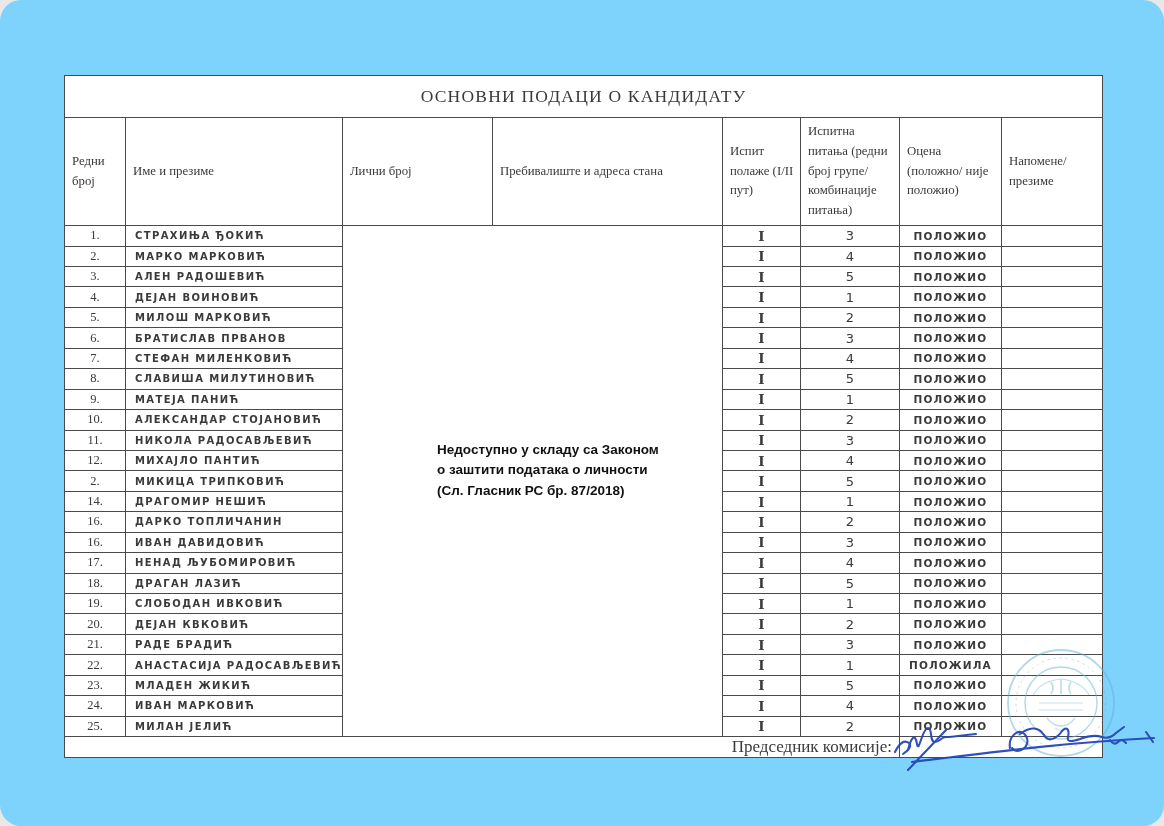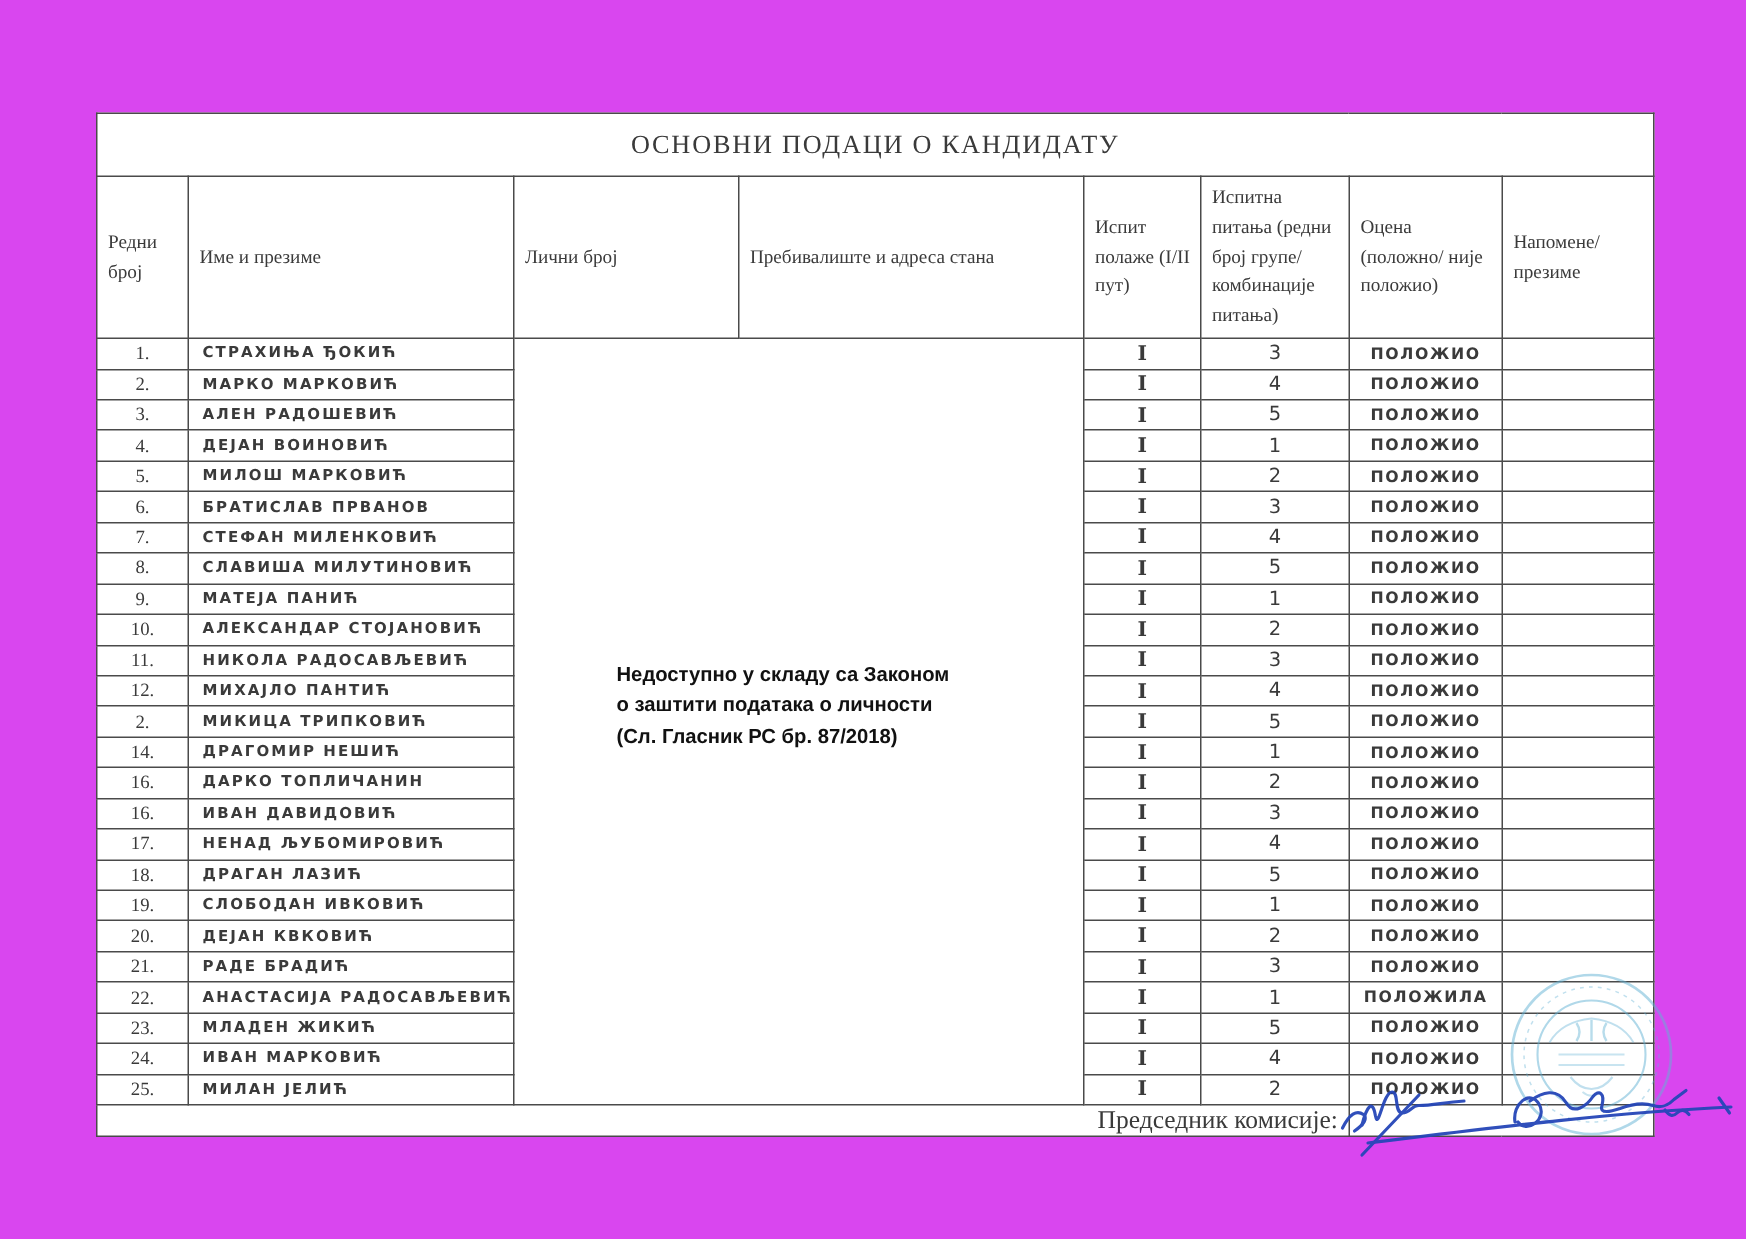"ОСНОВНИ ПОДАЦИ О КАНДИДАТУ" .sheet { background: #d946ef -> #7dd3fc; border-radius: none -> 21px }
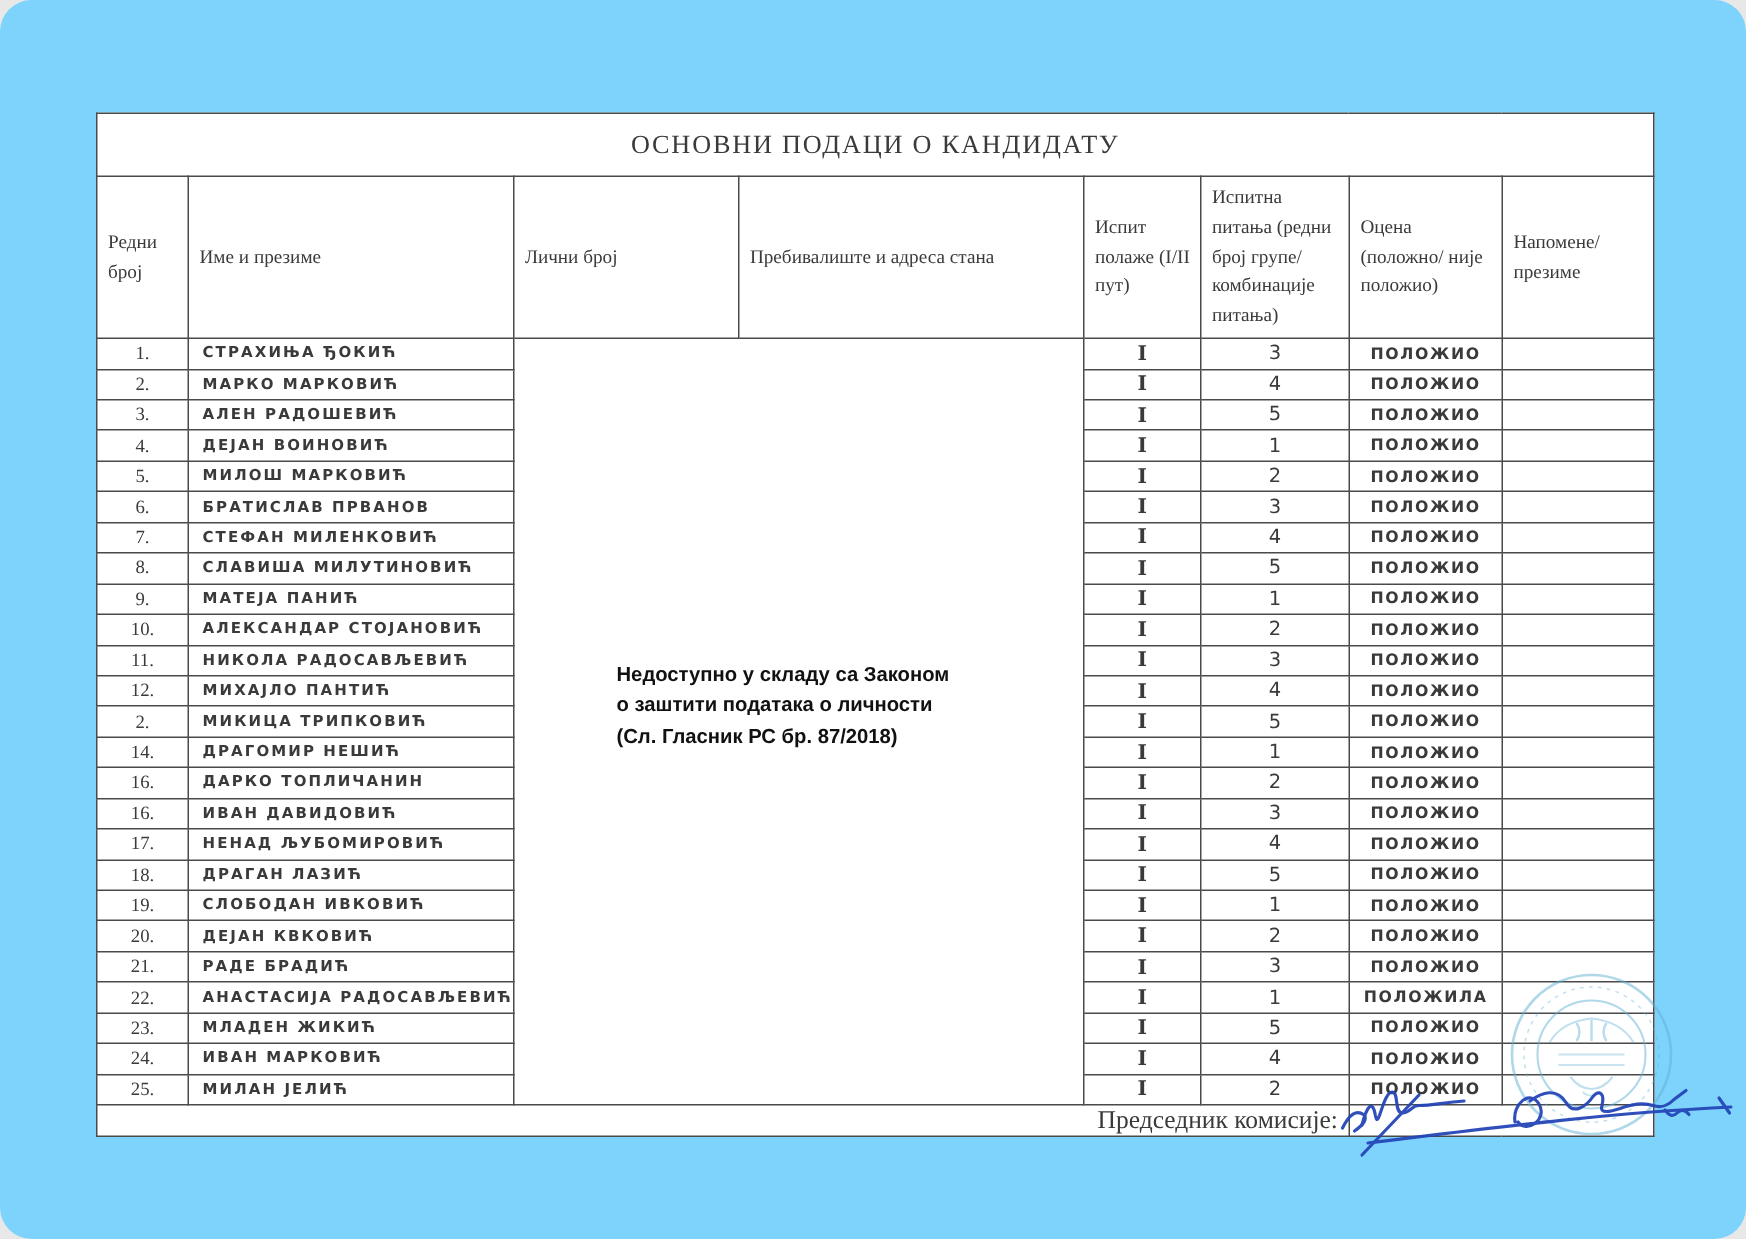"Недоступно у складу са Законом" .privacy { left: 411px -> 437px }
